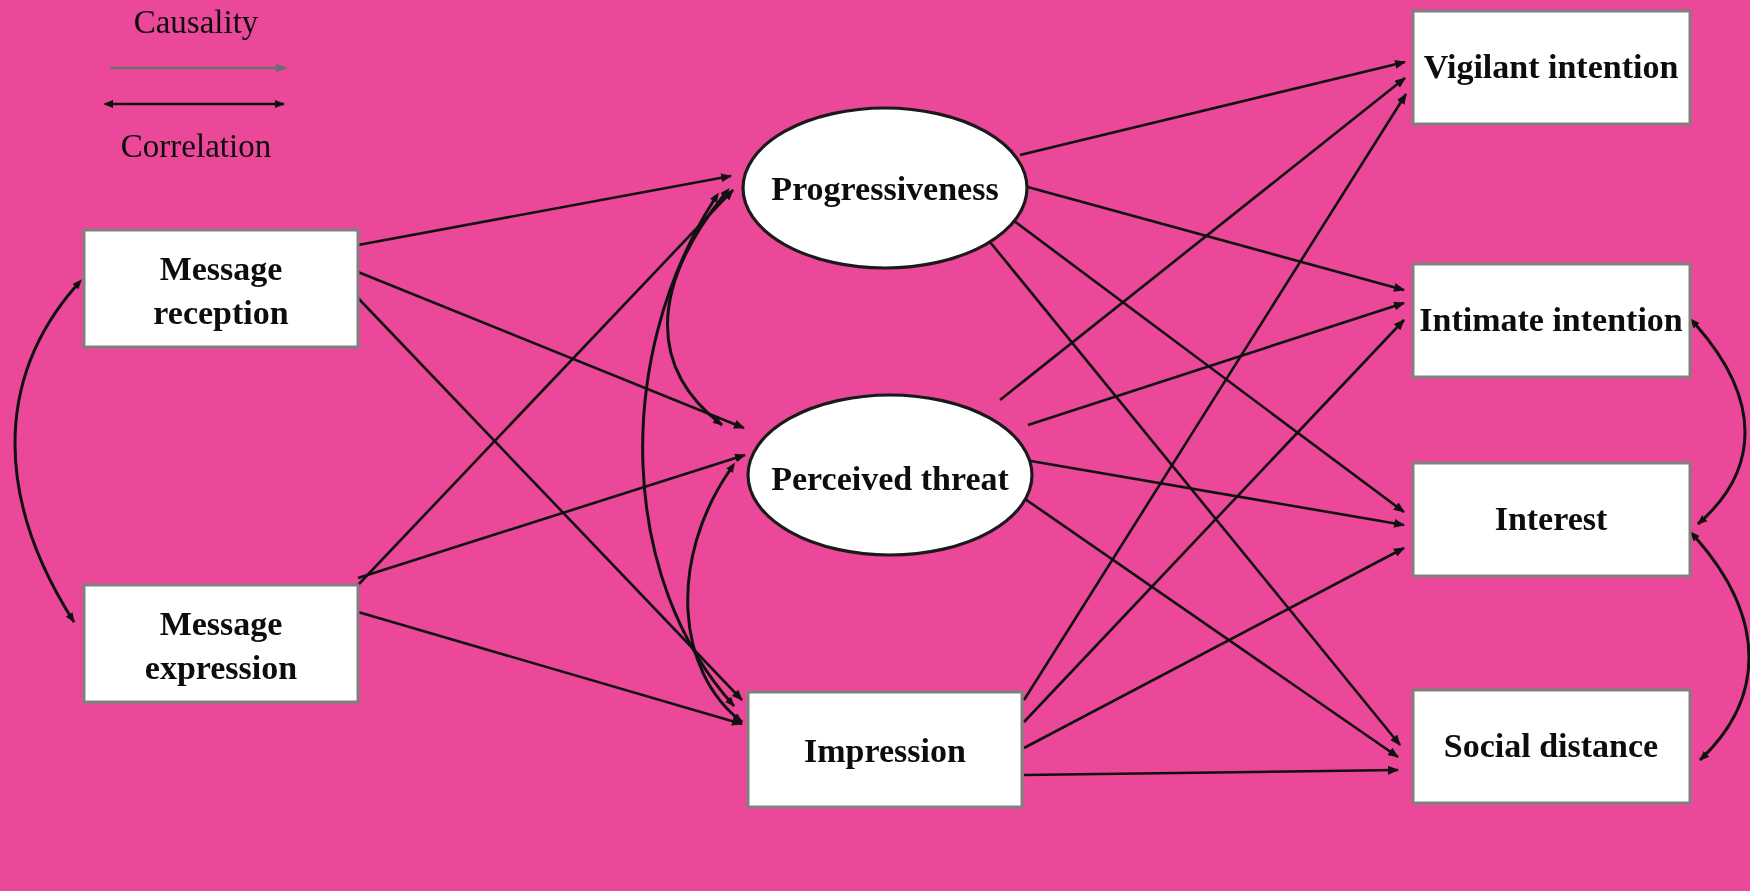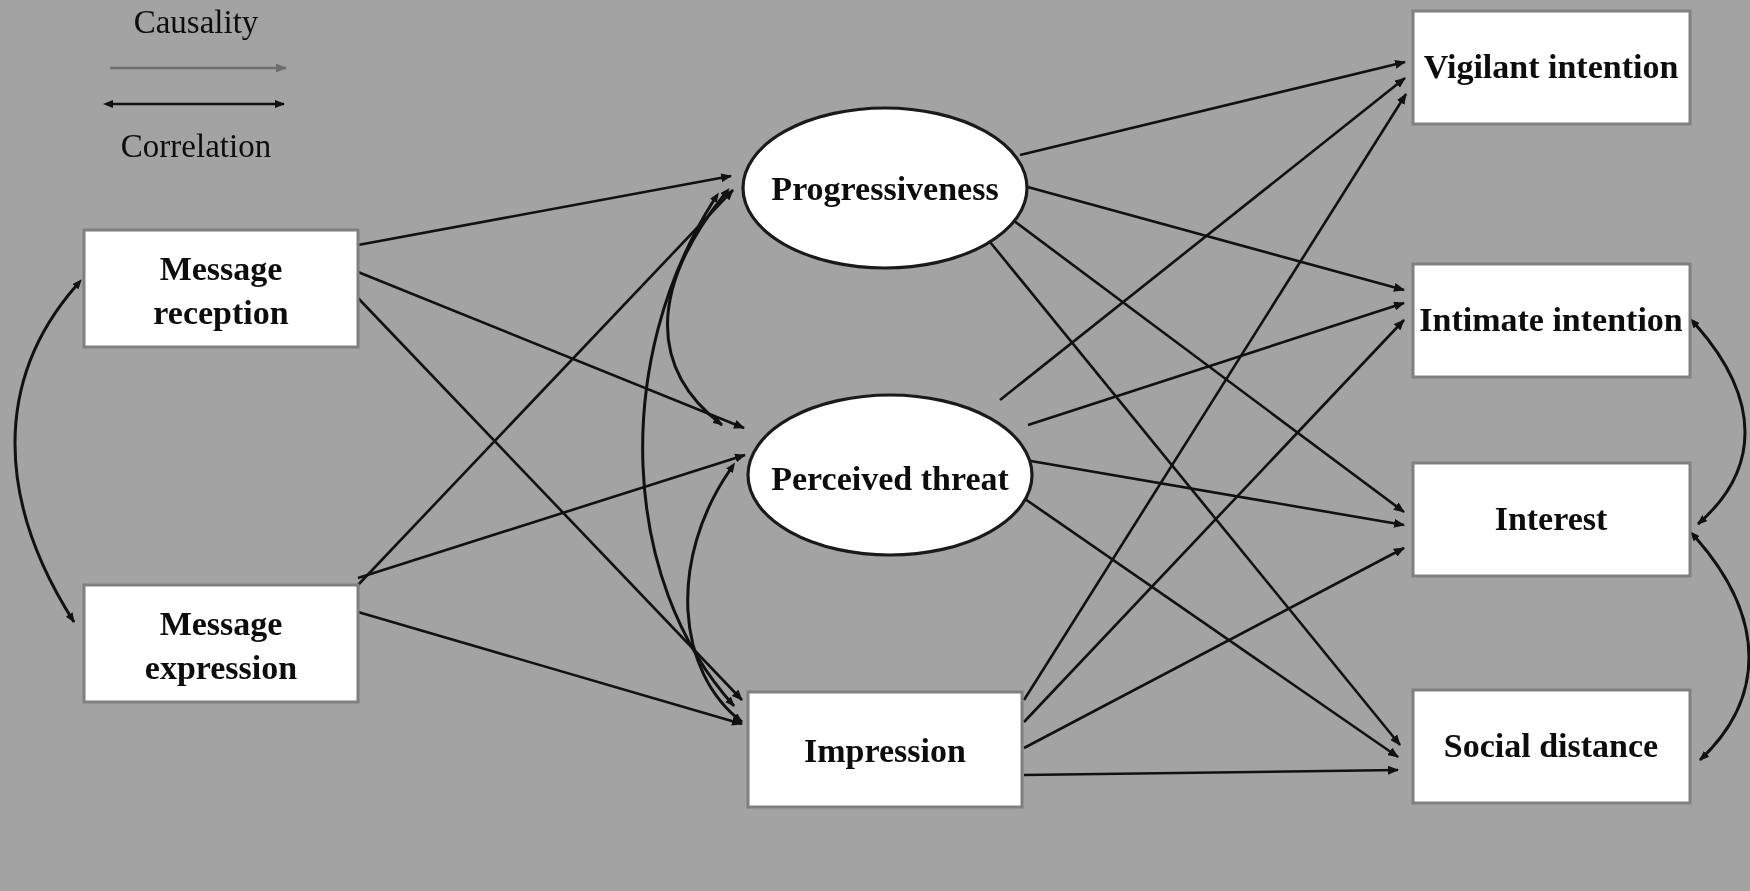"Causality" #canvas { background: #a3a3a3 -> #ec4899 }
